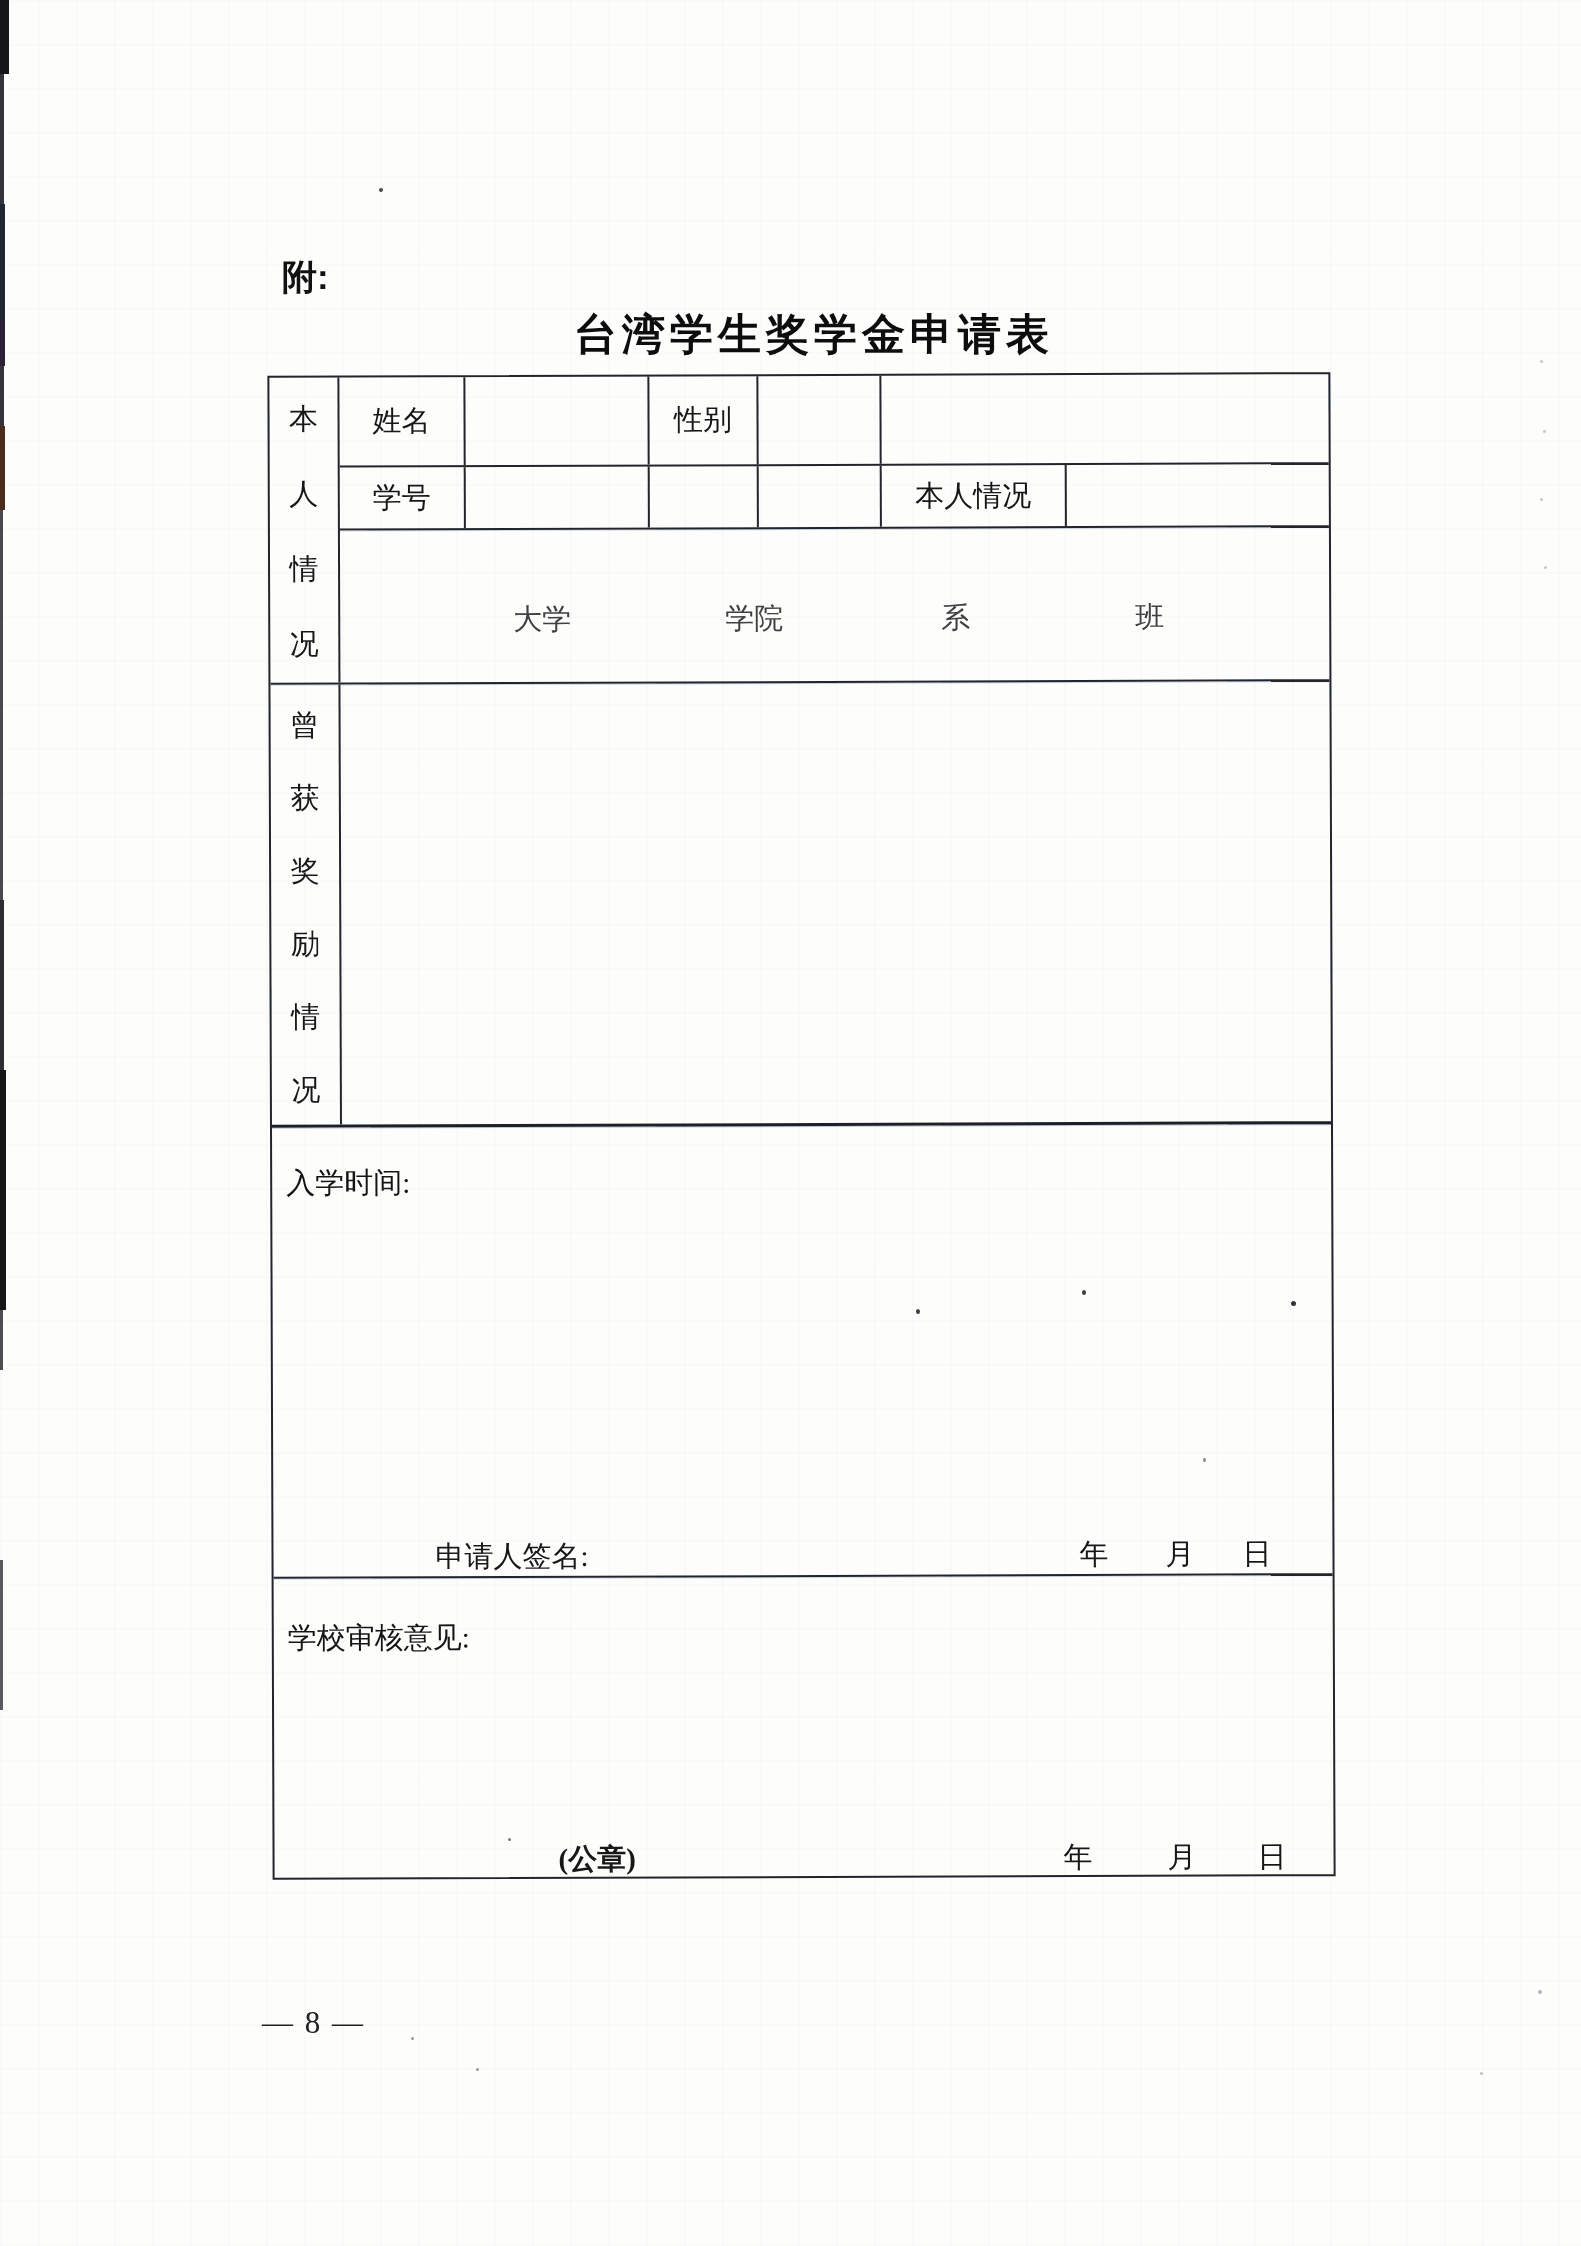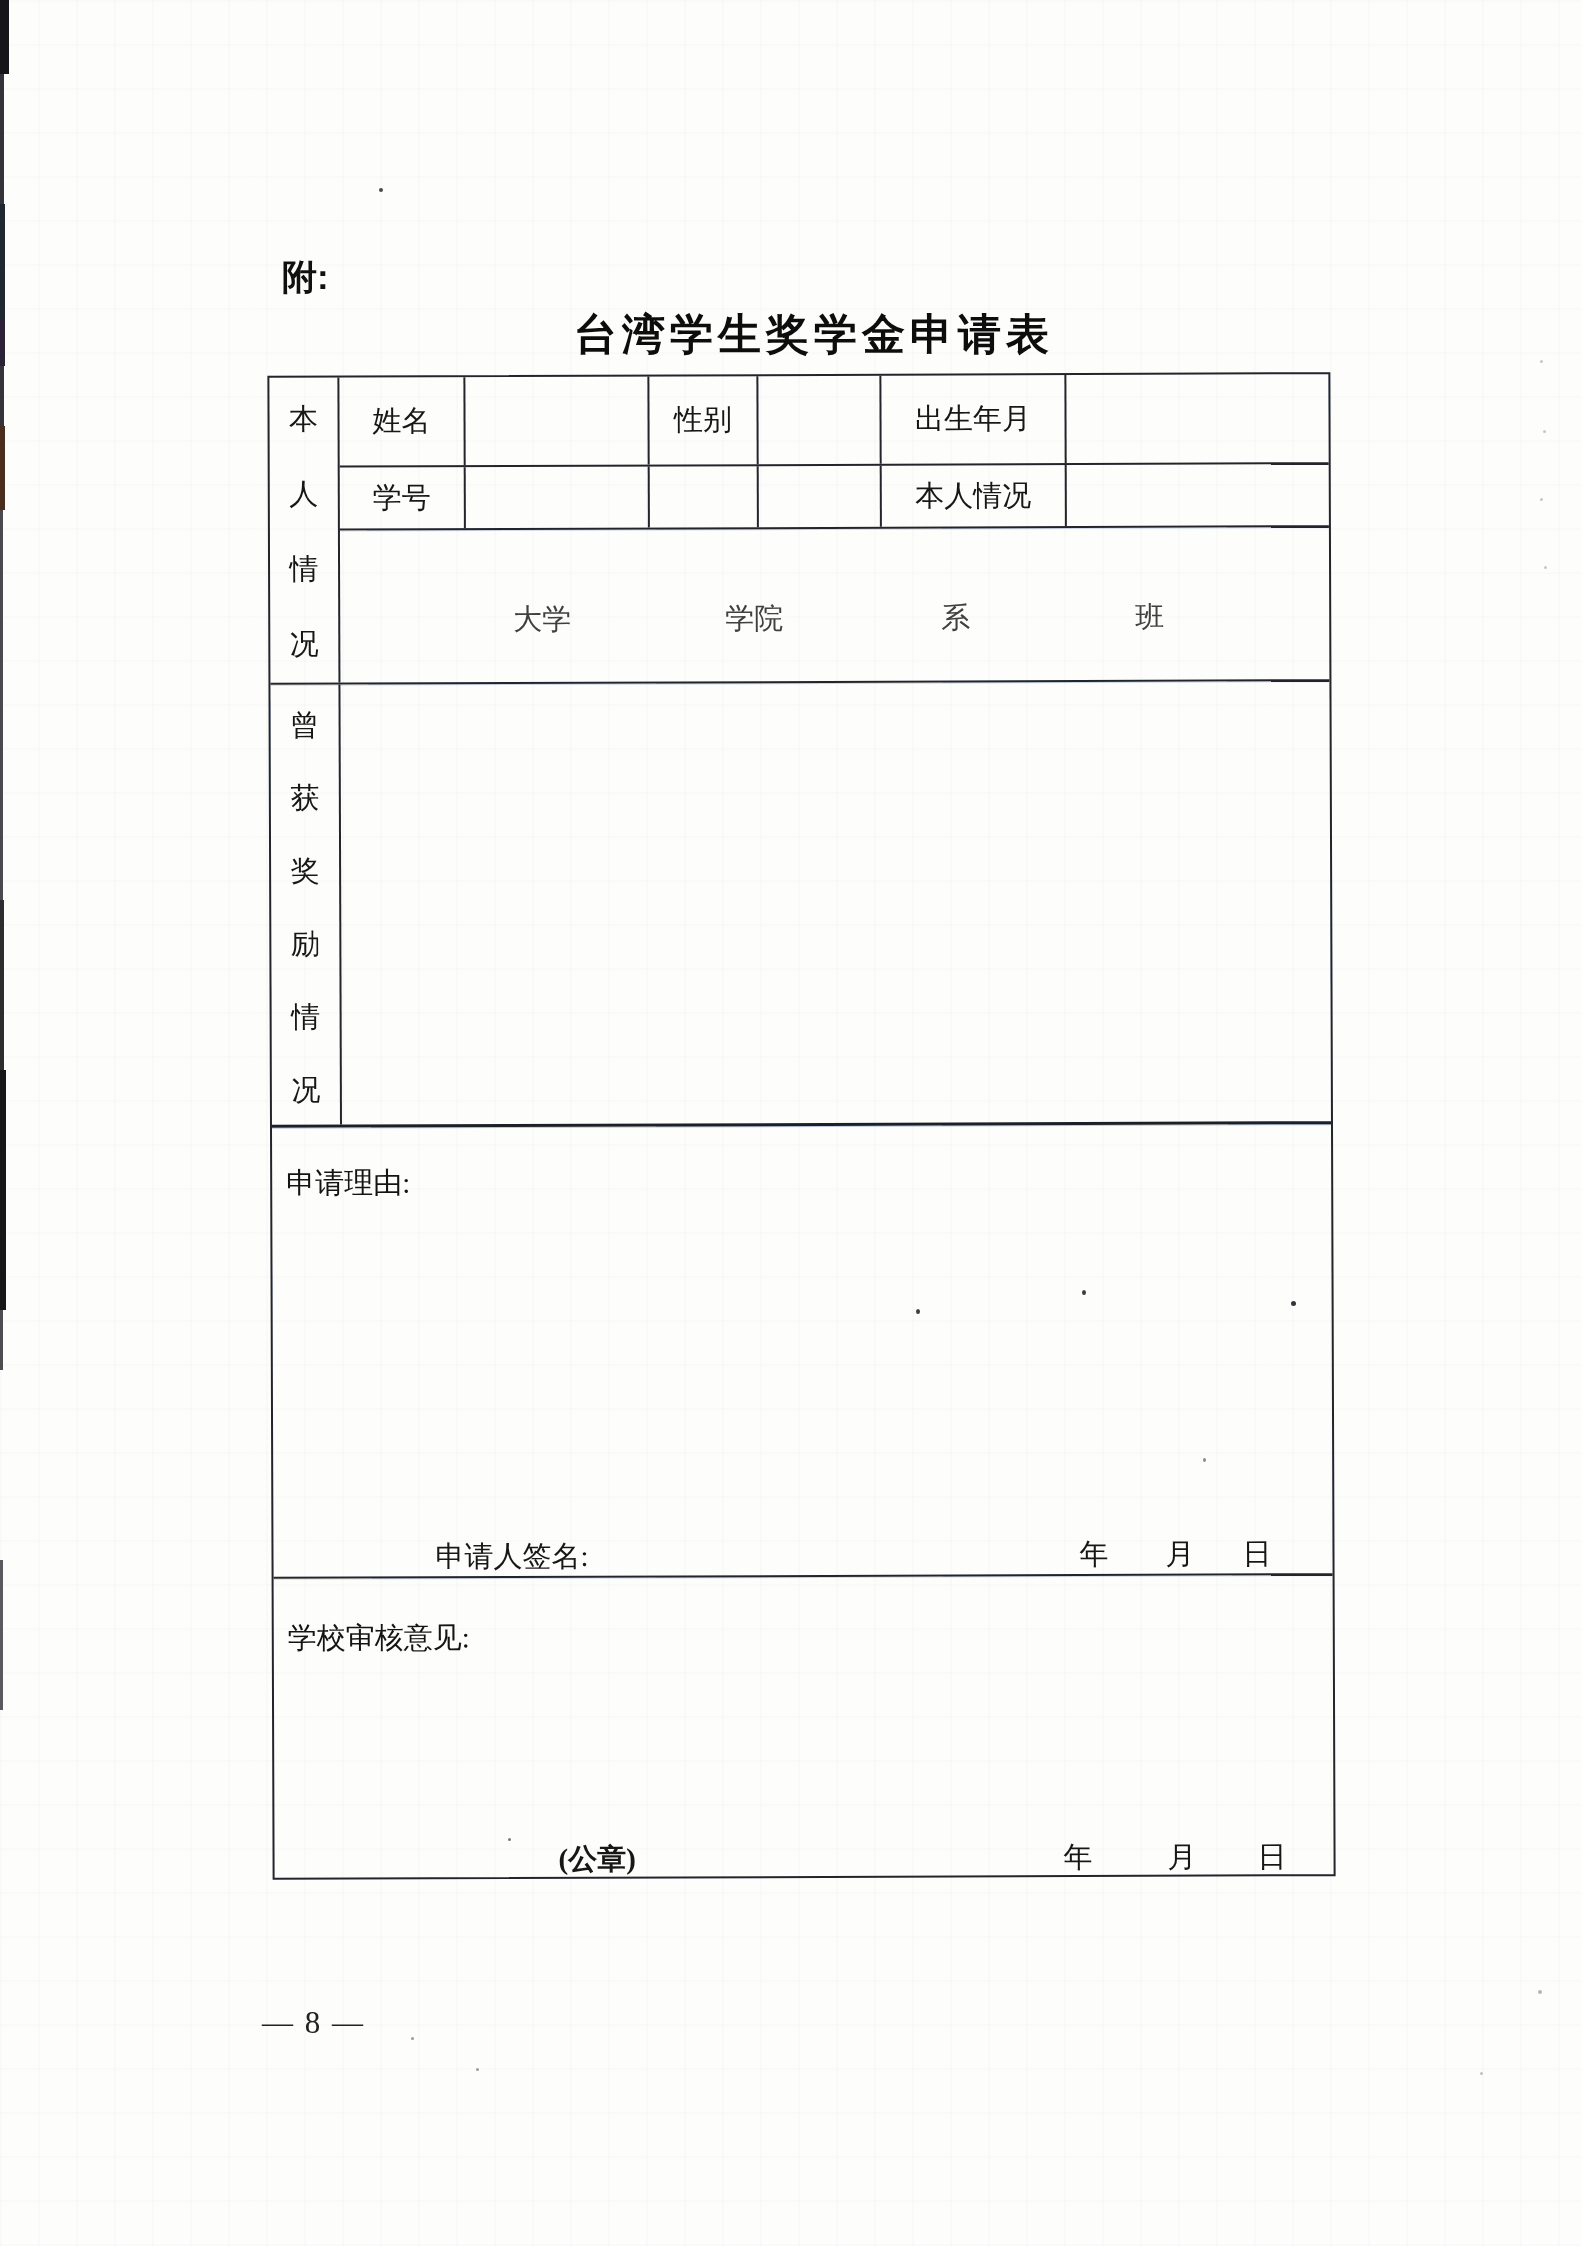"出生年月" div.cell { html: <div>出生年月</div> -> none }
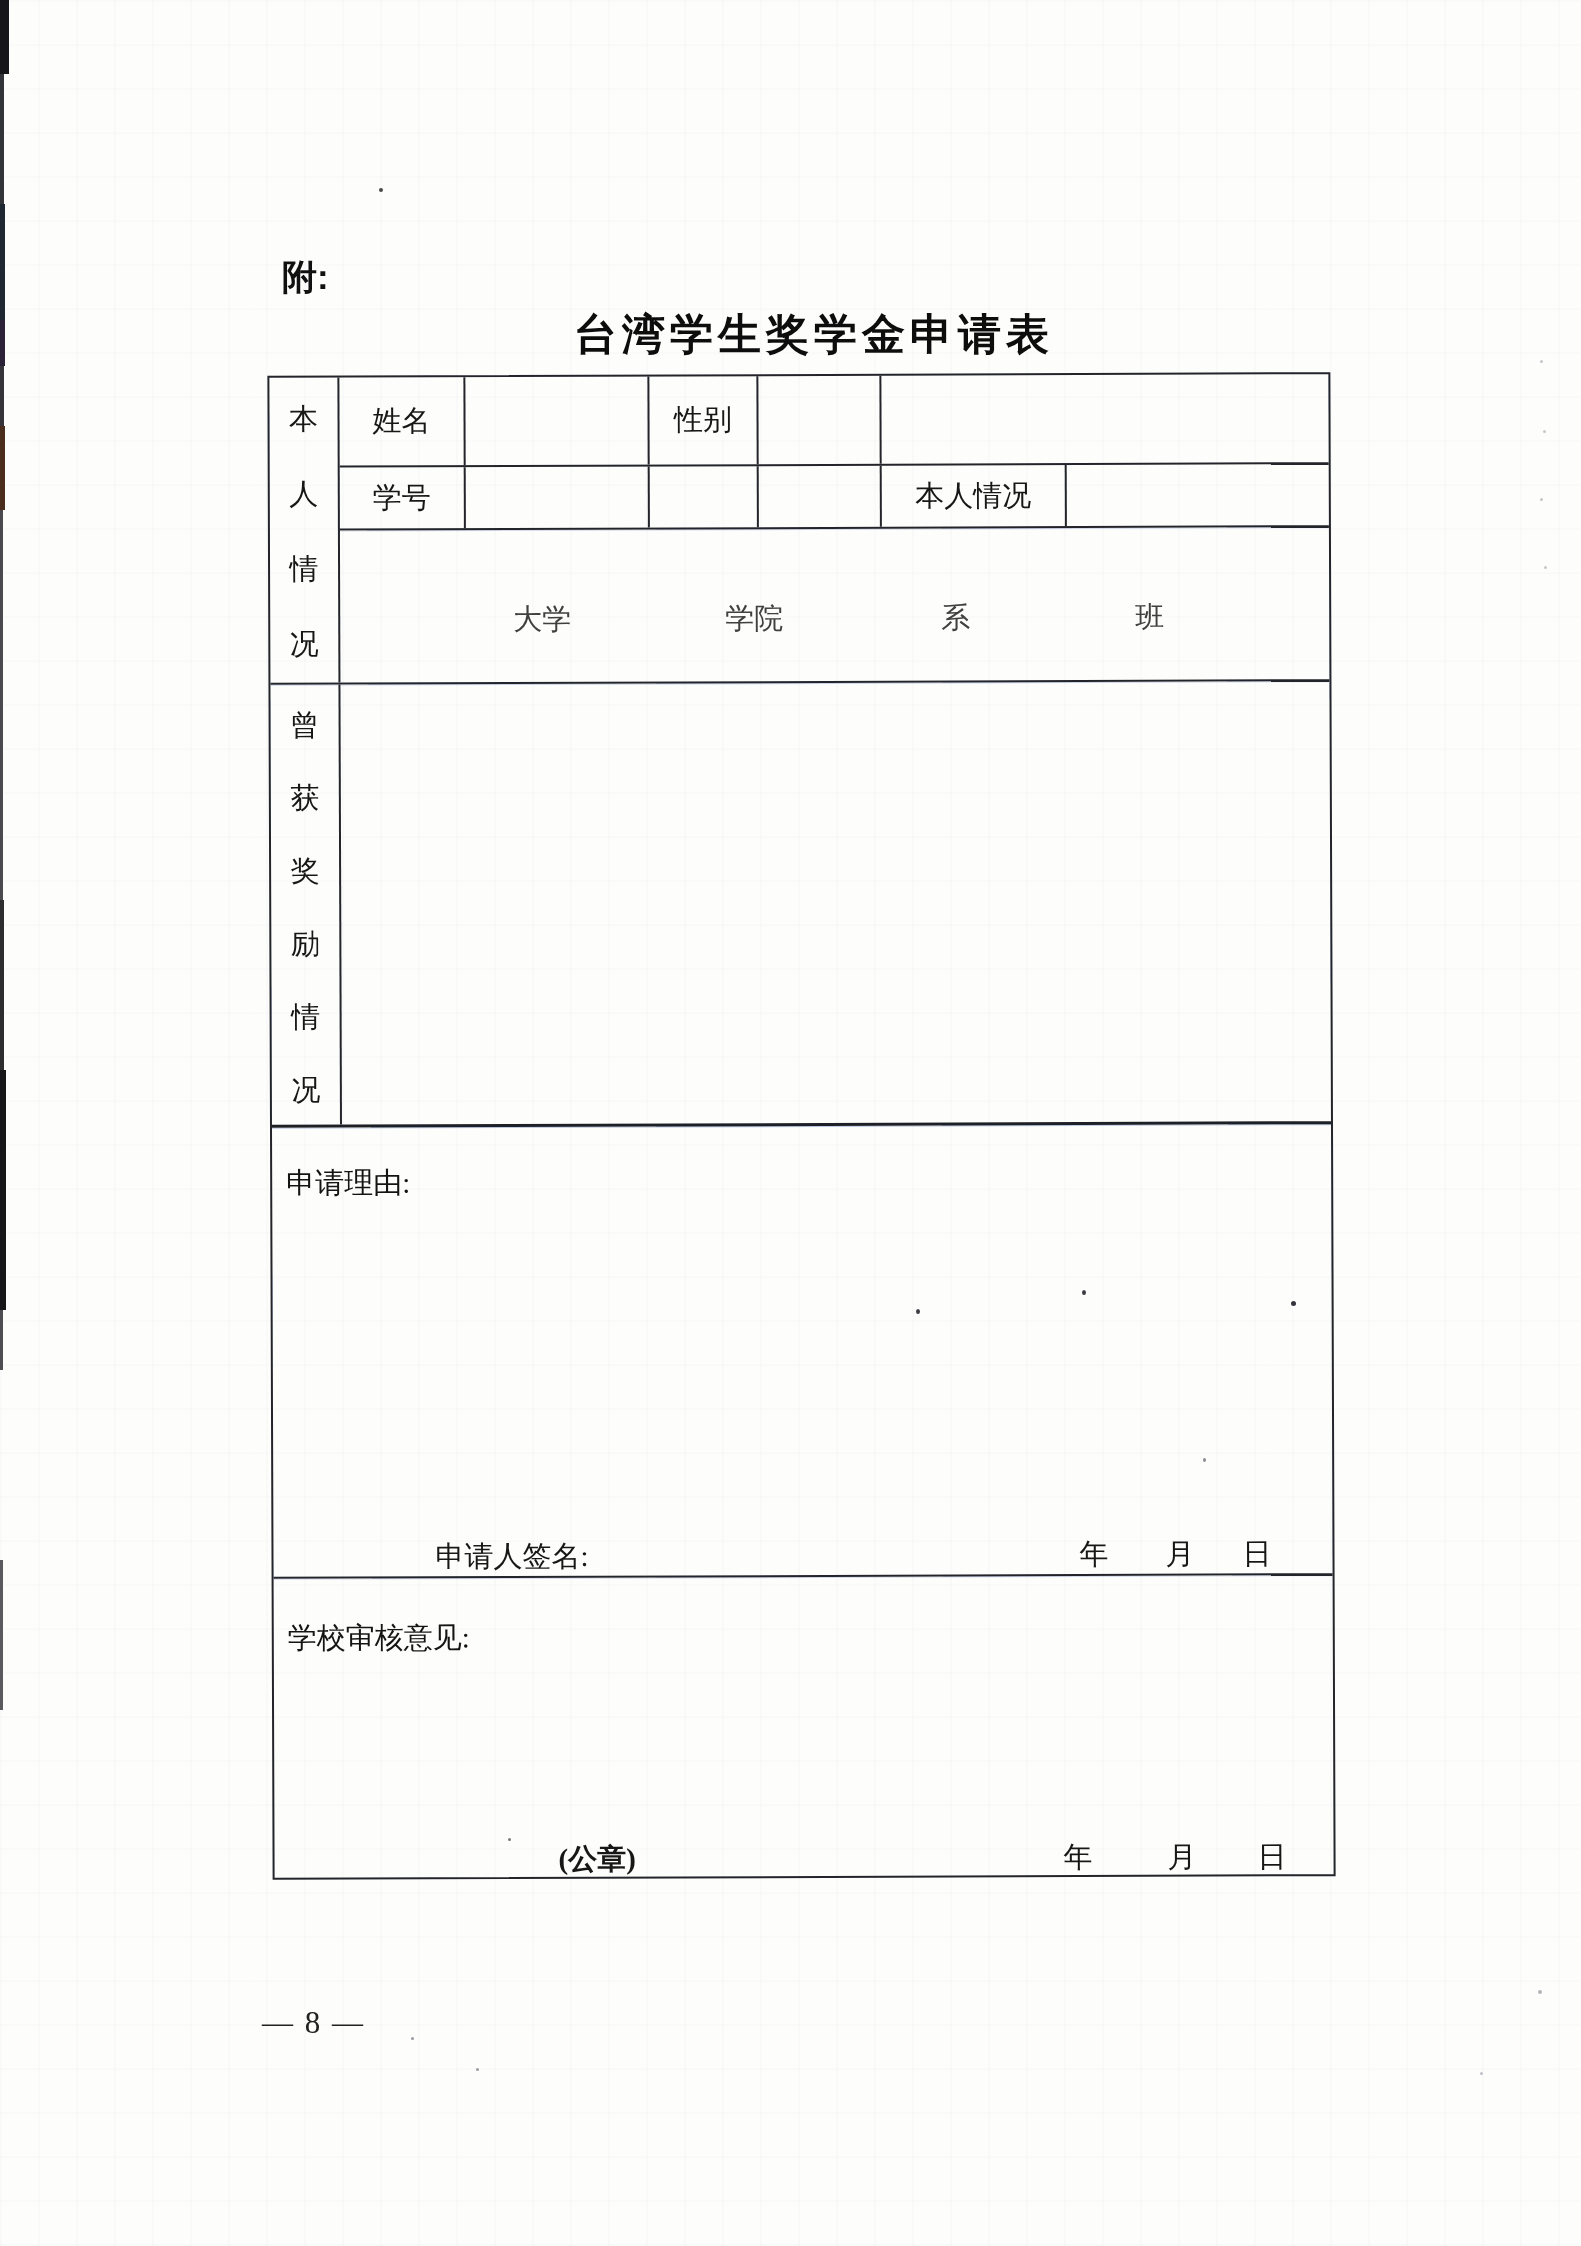"申请理由:" span.corner-label { text: 申请理由 -> 入学时间 }
